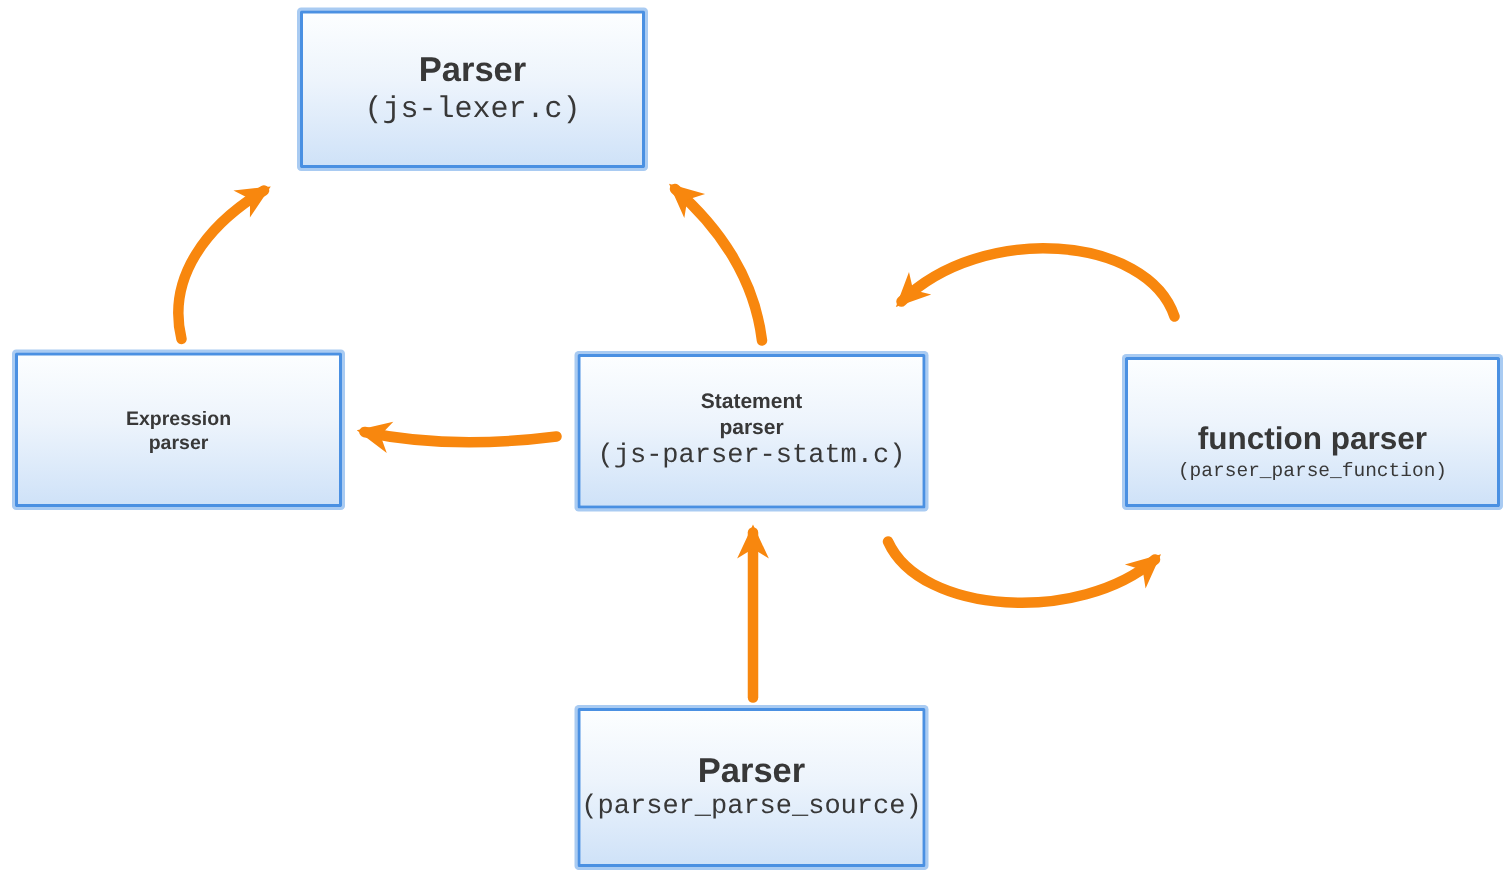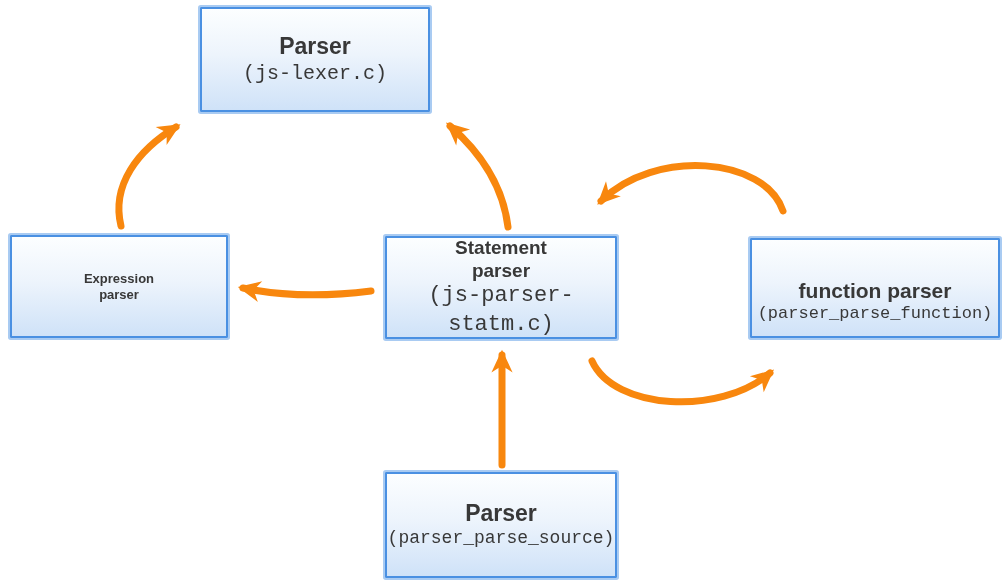"Statement" .node-statement .title { font-size: 19px -> 14px }
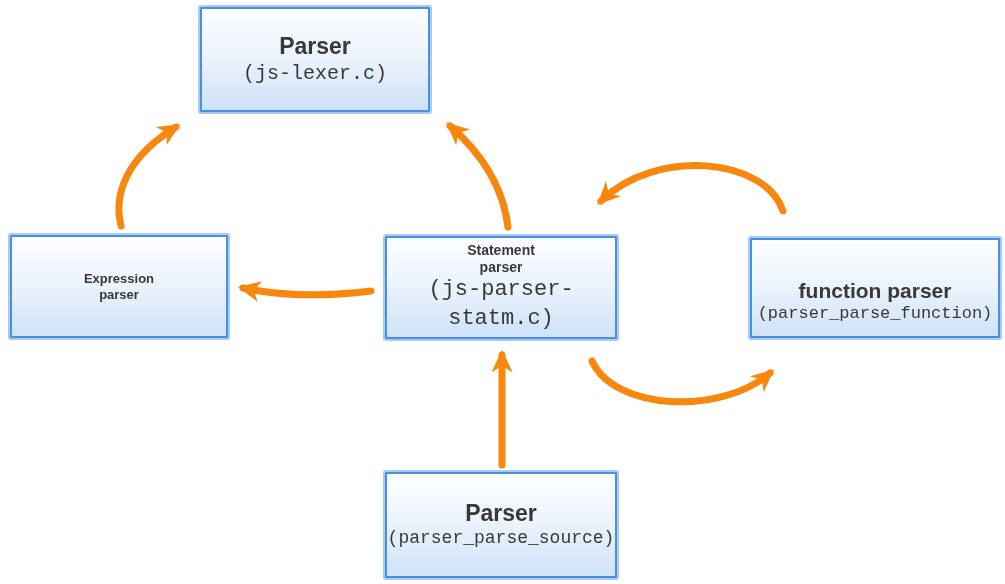"(js-parser-statm.c)" .node-statement .subtitle { font-size: 22px -> 18px }
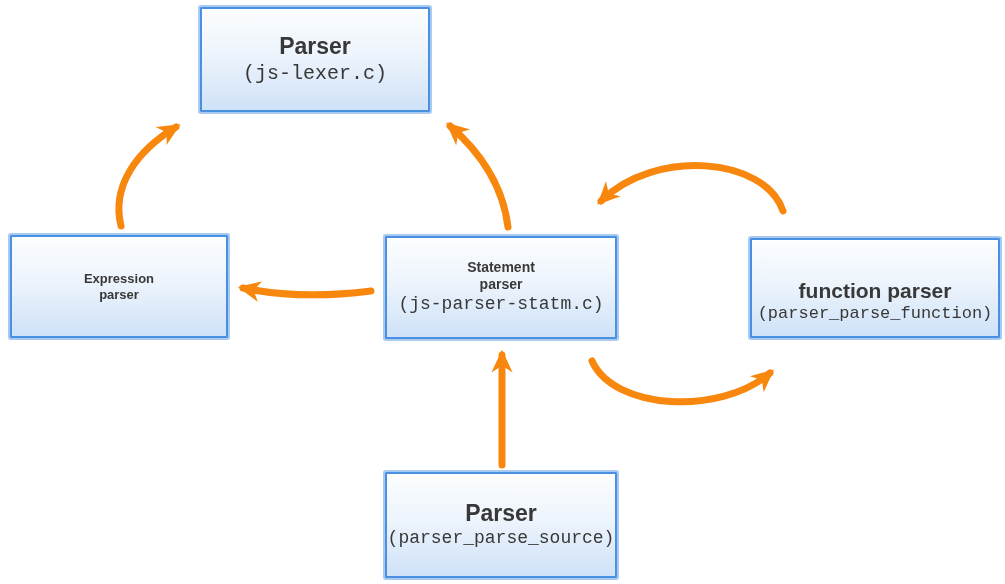"(parser_parse_function)" .node-function .subtitle { font-size: 17px -> 13px }
